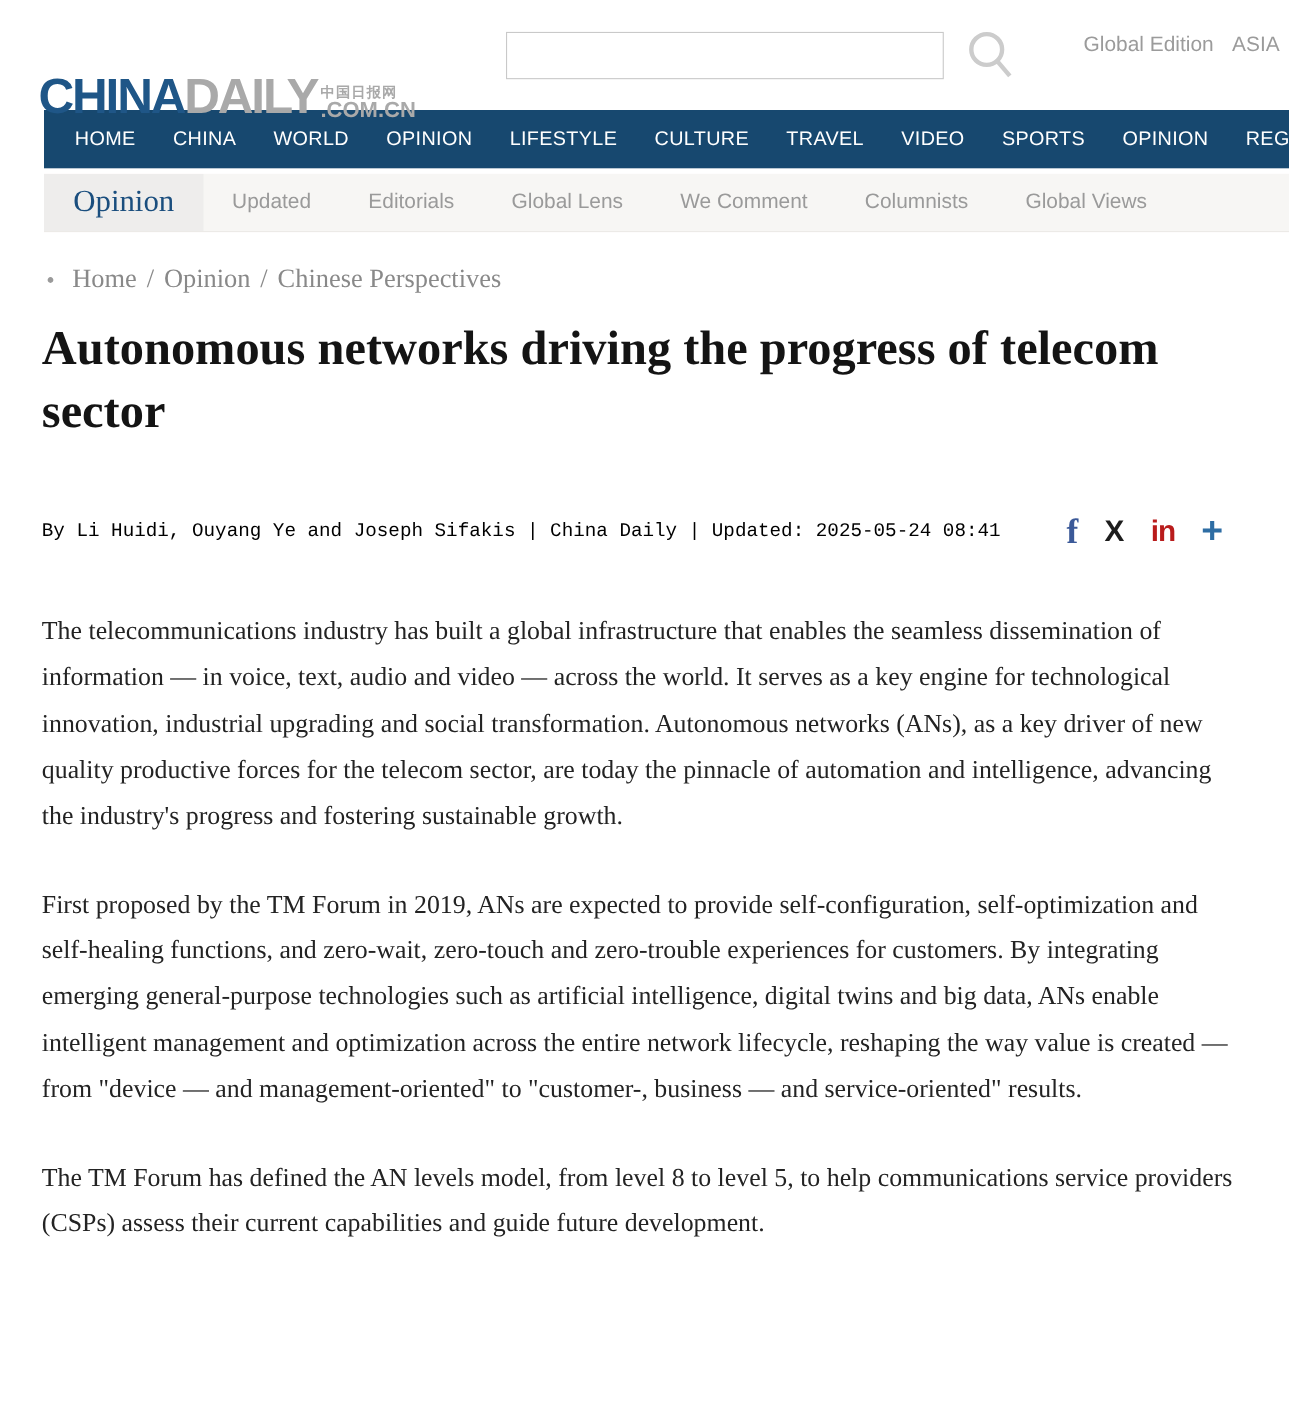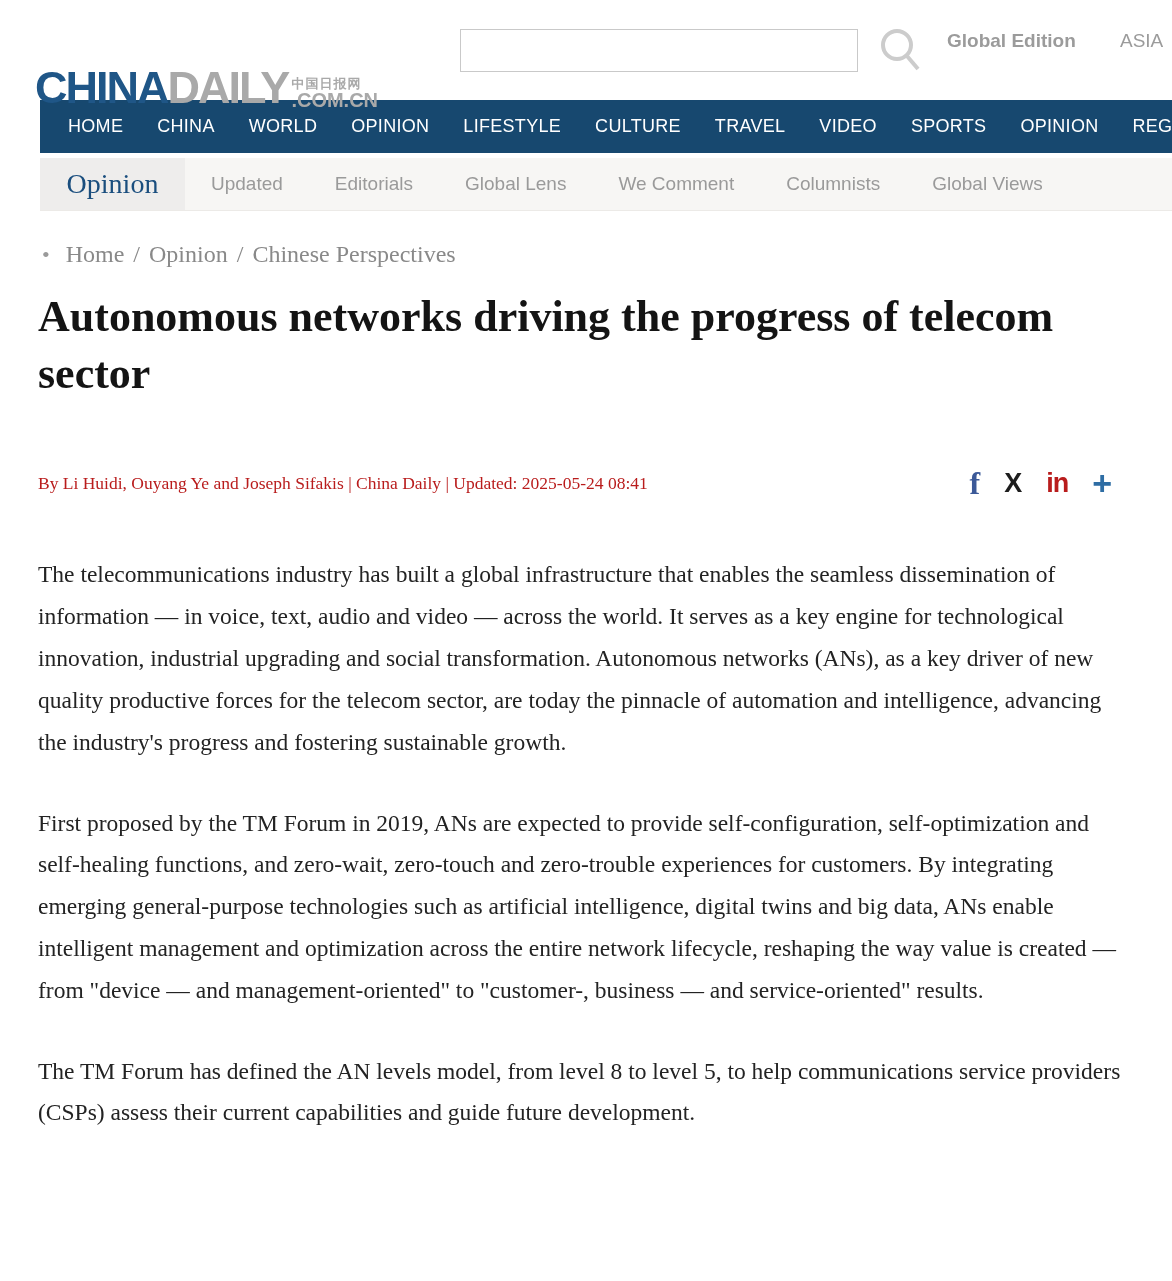"Global Edition" .edition.global { font-weight: bold -> none; left: 947px -> 985px }
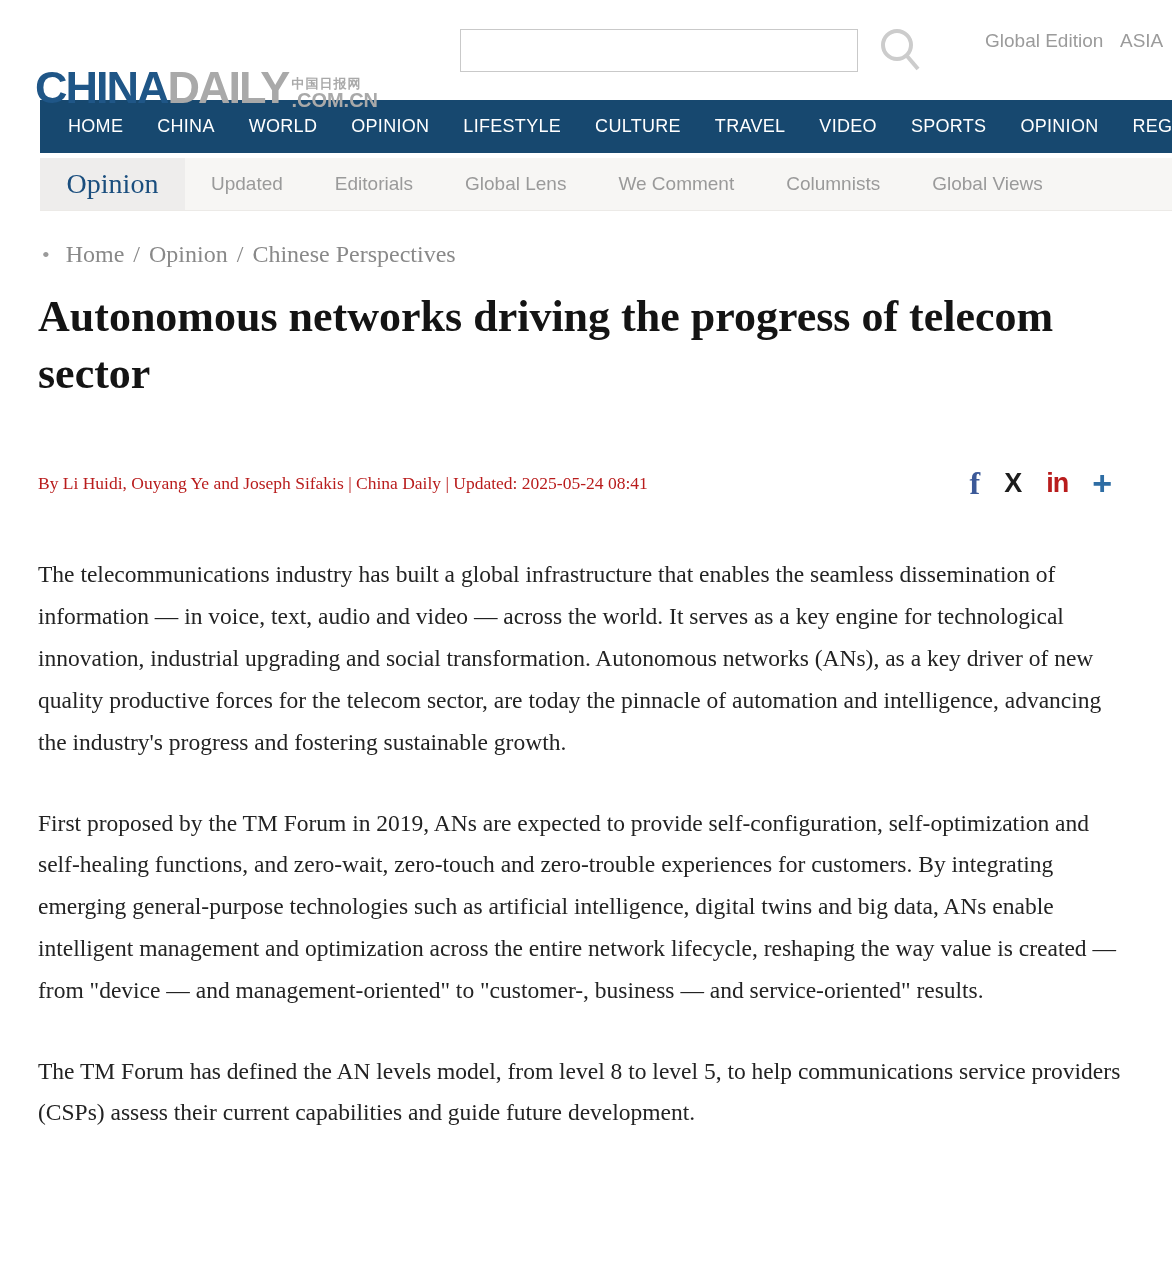"By Li Huidi, Ouyang Ye" .byline { color: #b91c1c -> #000000; font-family: Liberation Serif, serif -> Liberation Mono, monospace }
